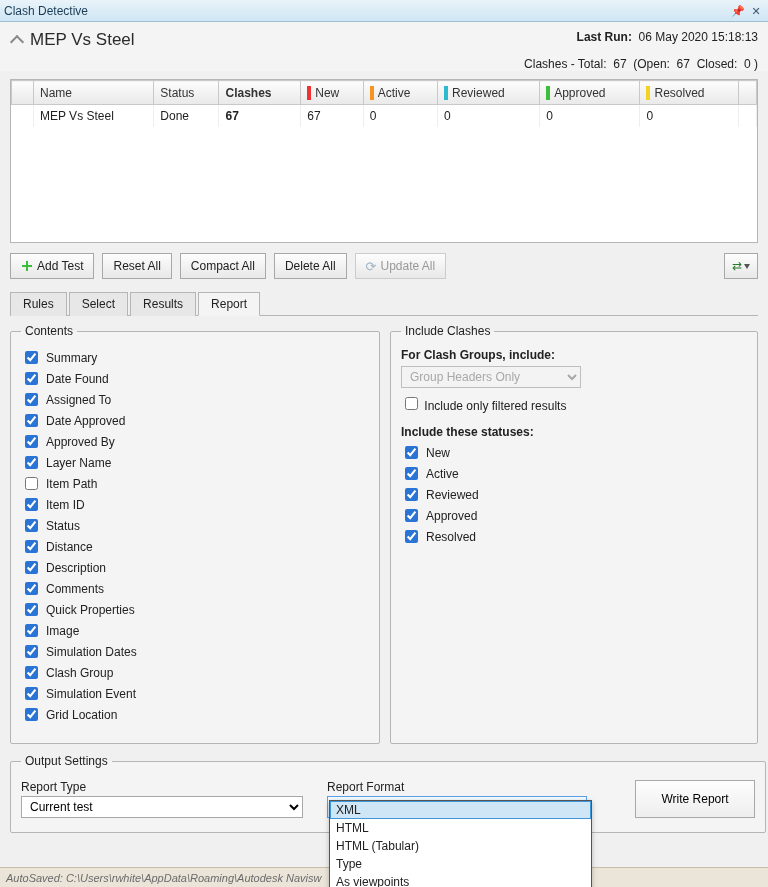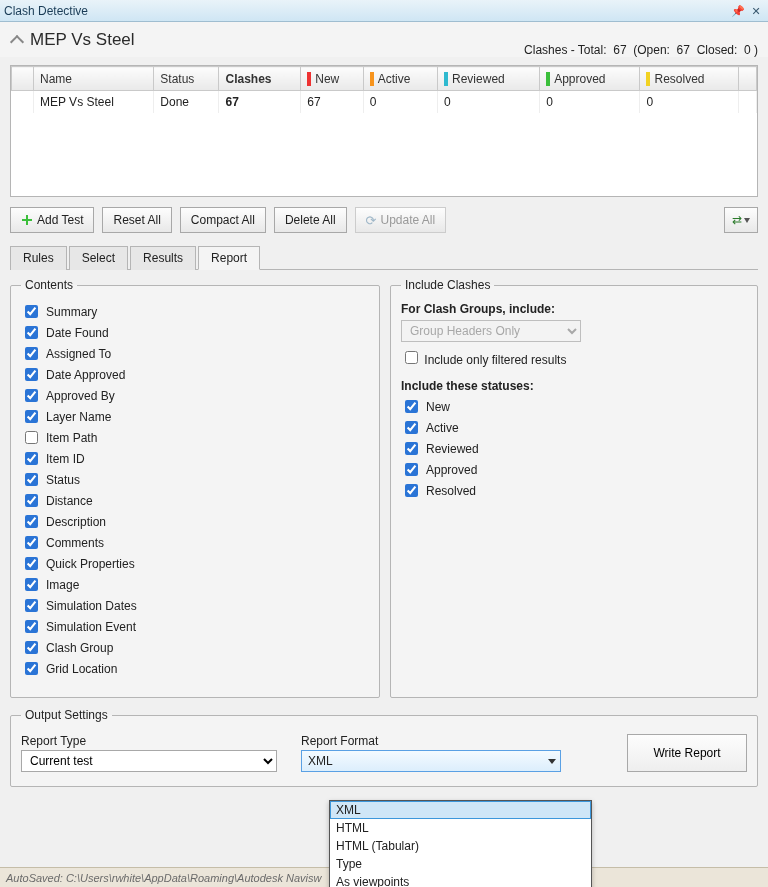"Last Run: 06 May 2020" div { html: none -> <div> <b>Last Run:</b> &nbsp;<span>06 May 2020 15:18:13</span> </div> }
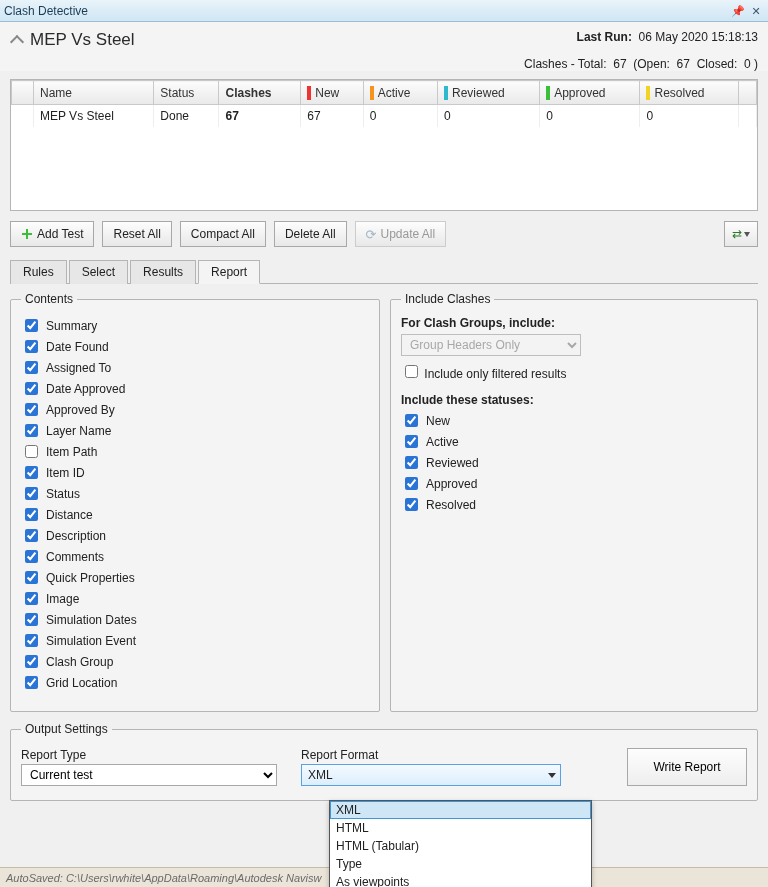"Name" .grid-wrap { height: 132px -> 164px }
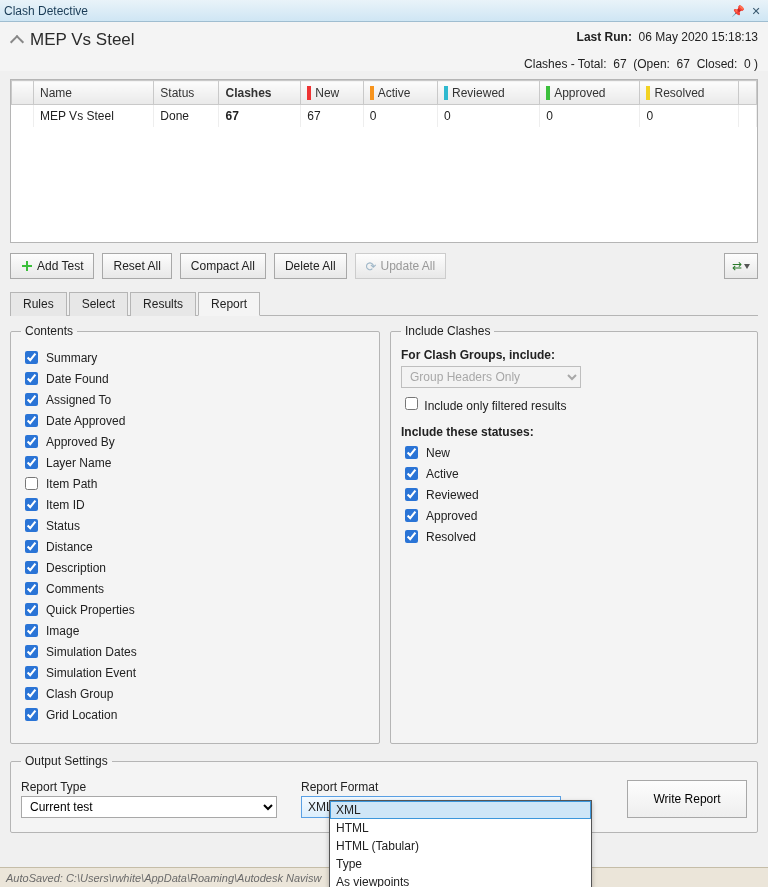"Simulation Event" label { order: before "Clash Group" -> after "Clash Group" }
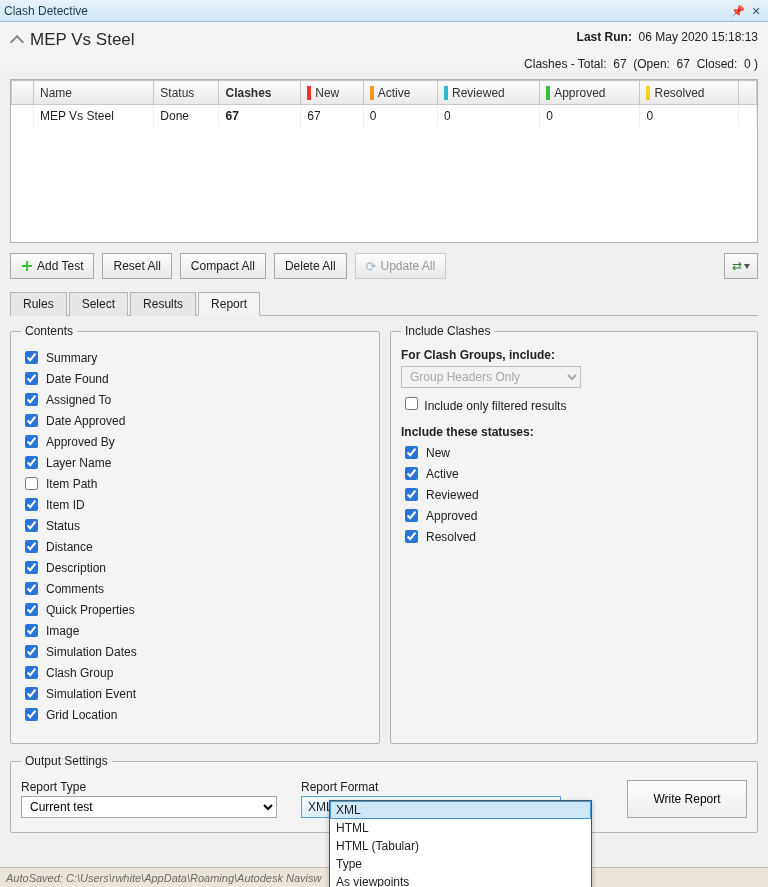"Current test" .wide { width: 256px -> 282px }
